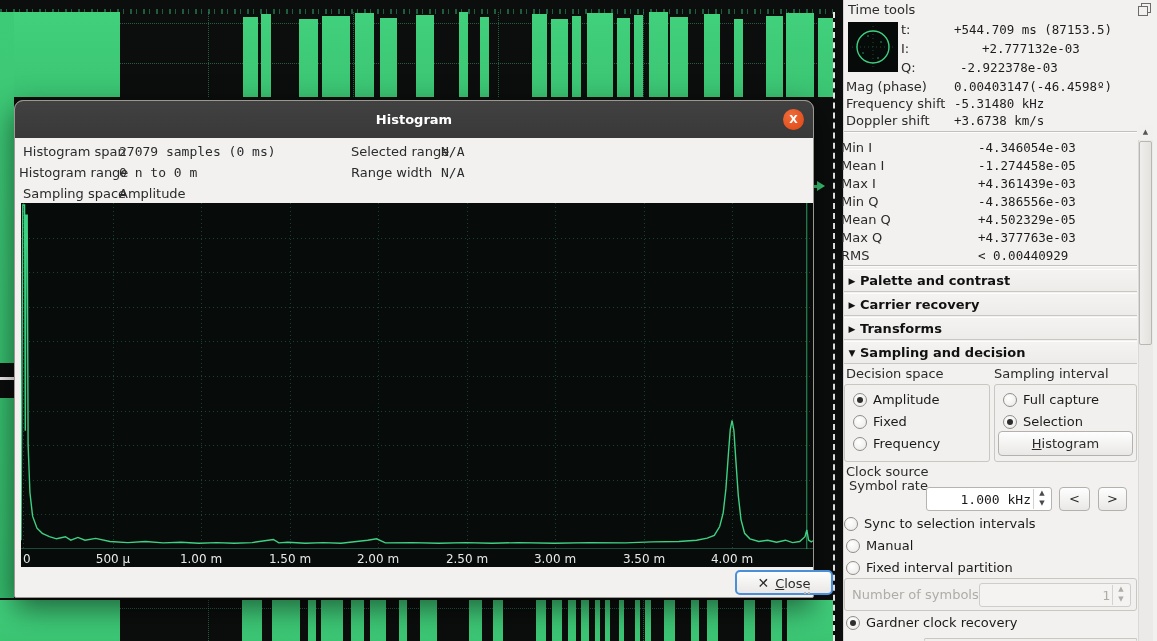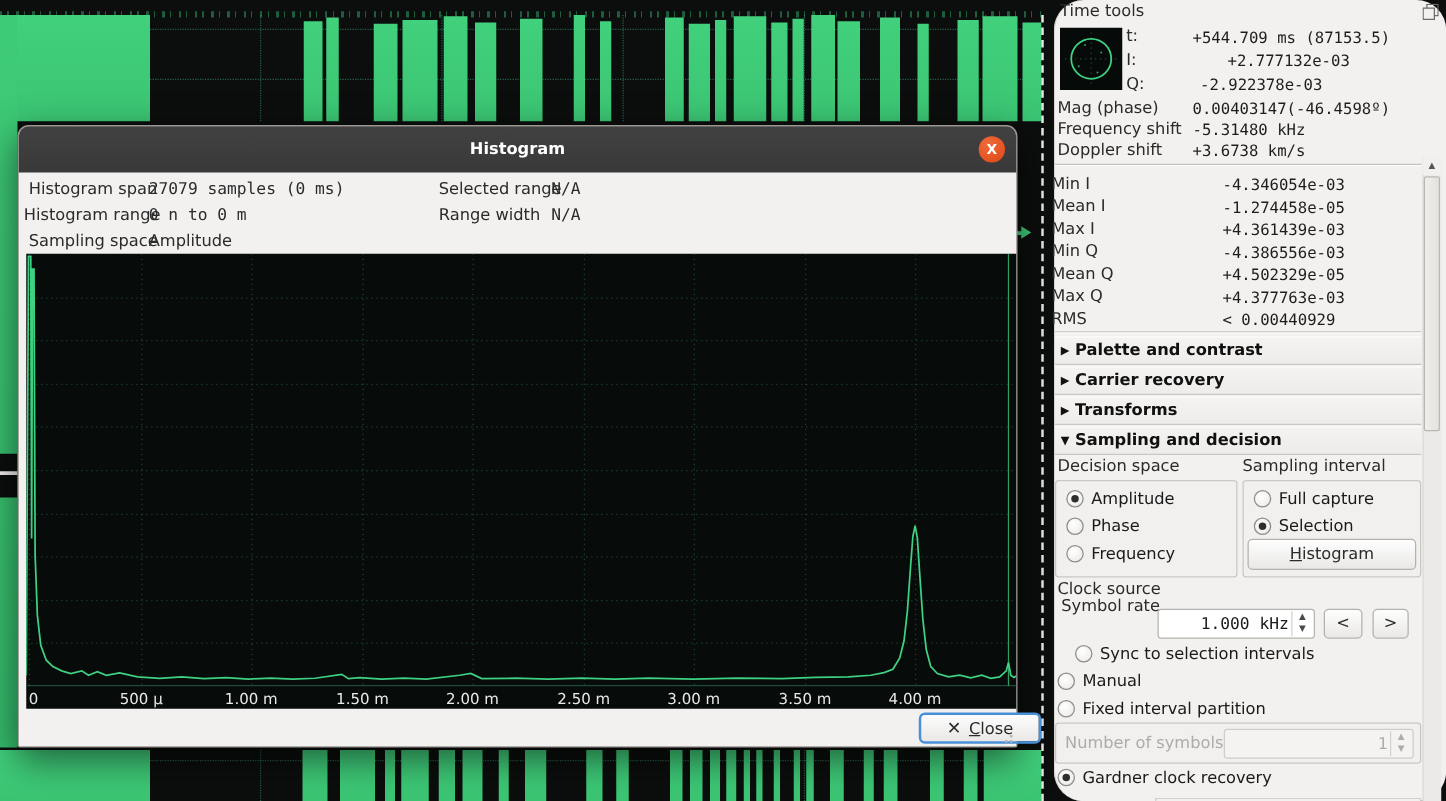"Time tools" #panel { border-radius: 24px -> none }
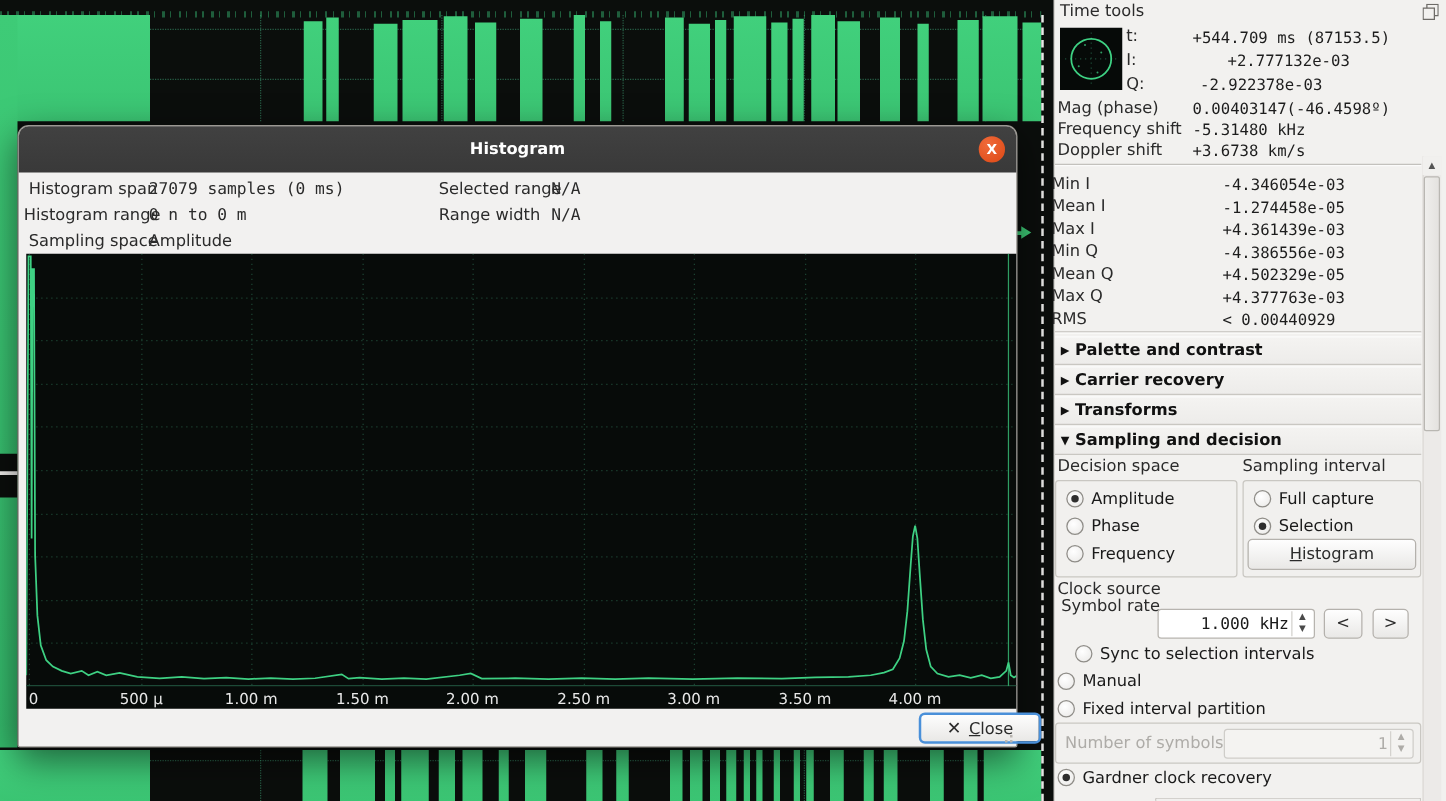"Phase" span { text: Phase -> Fixed }
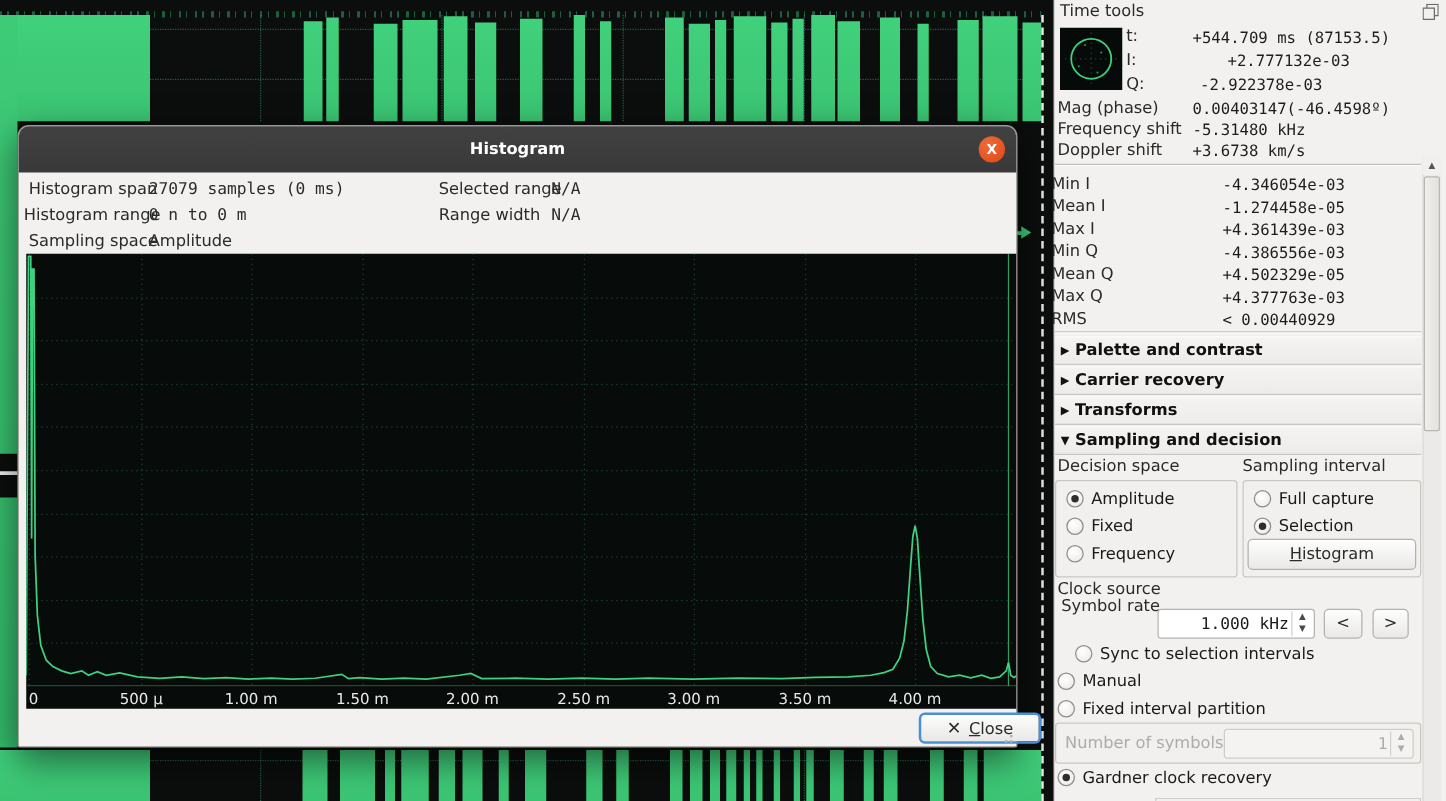"Sync to selection intervals" div.radio-row { left: 16px -> 0 }
